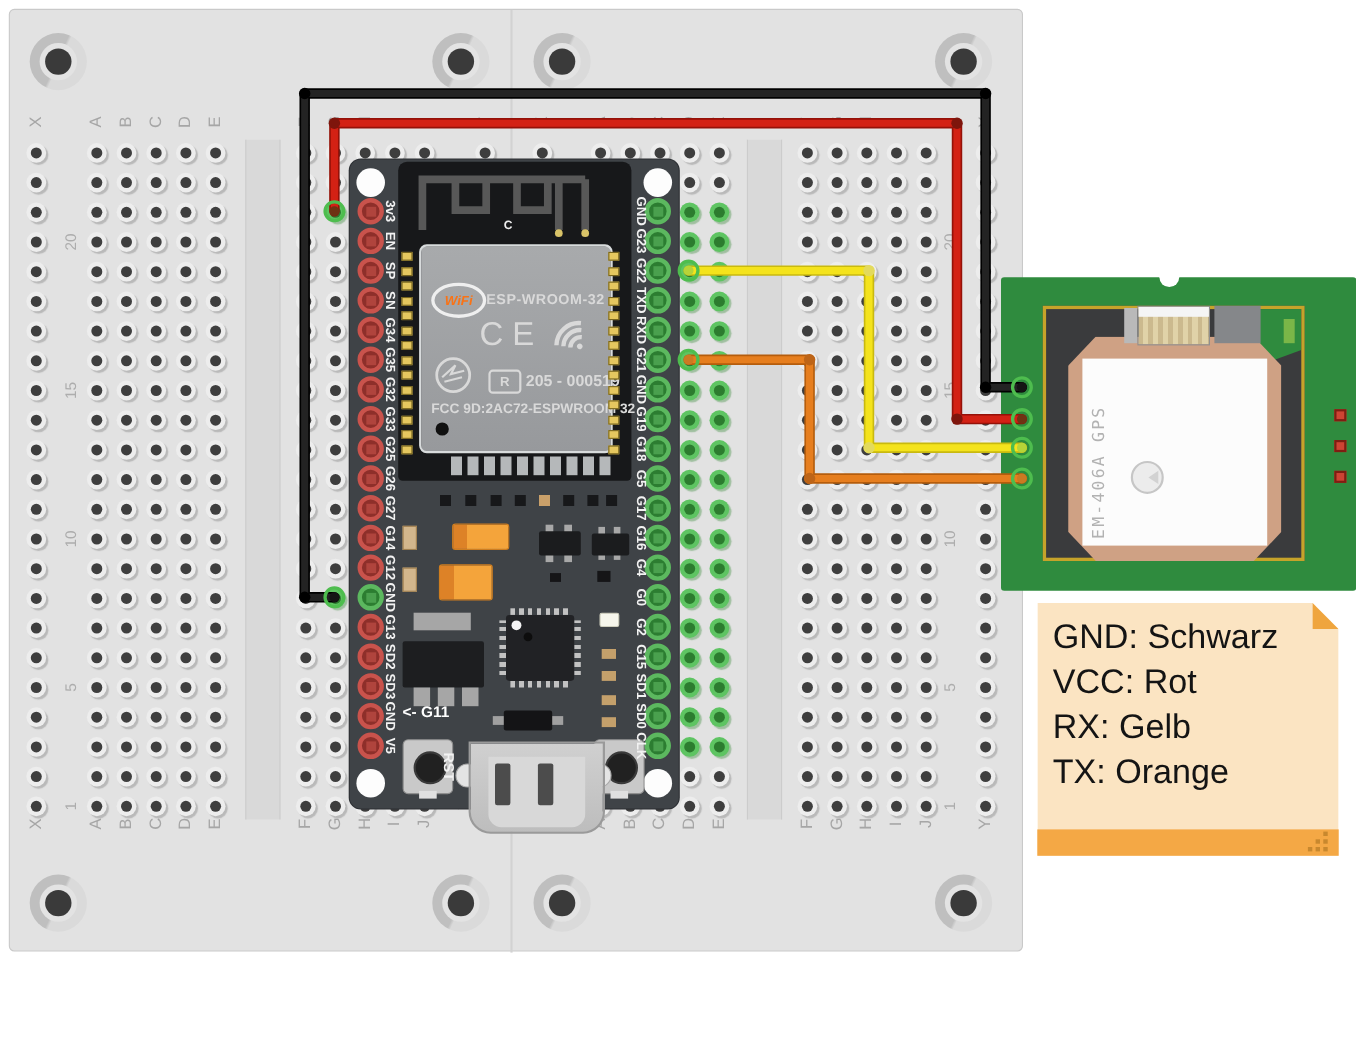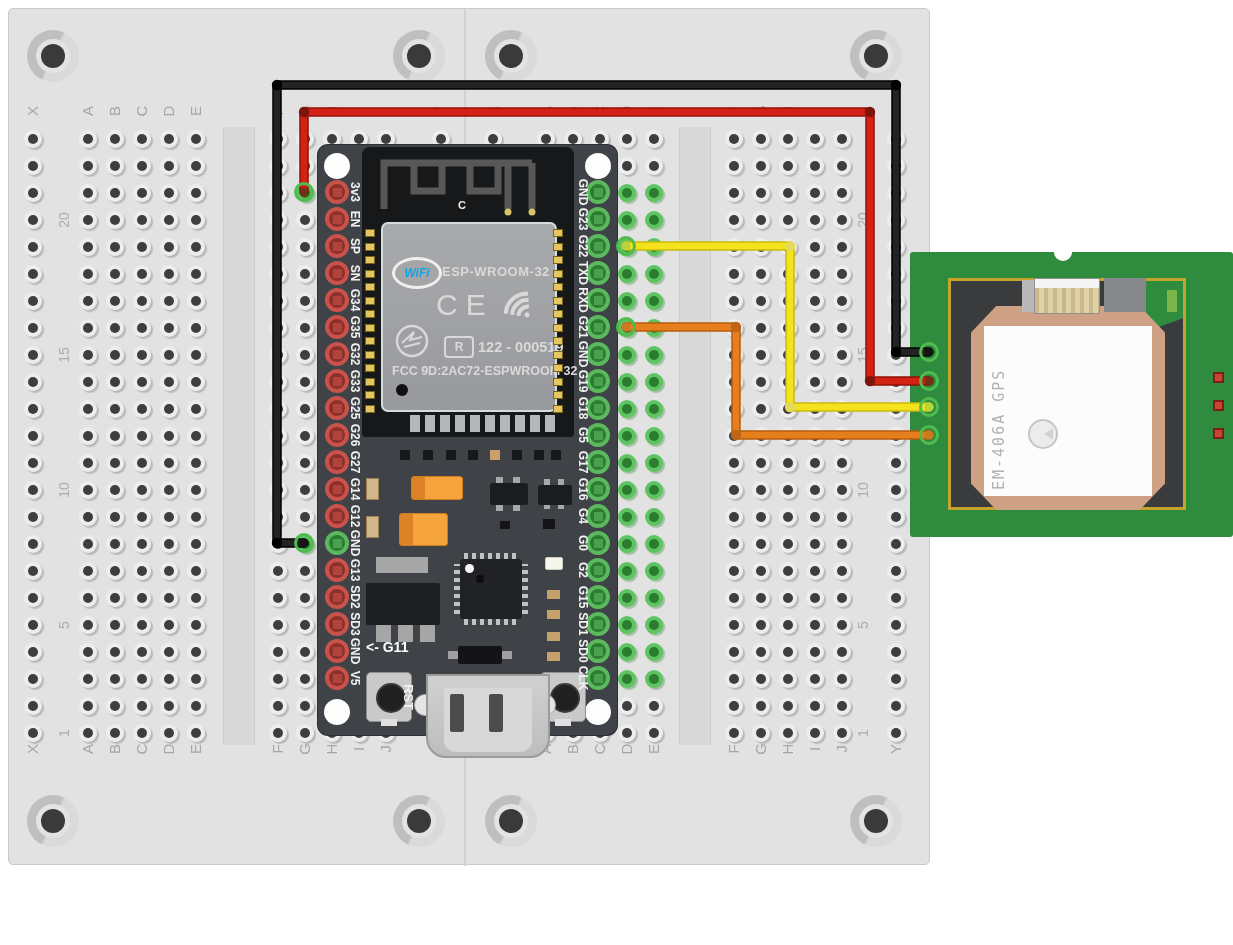"WiFi" div.abs { color: #0ea5e9 -> #f97316 }
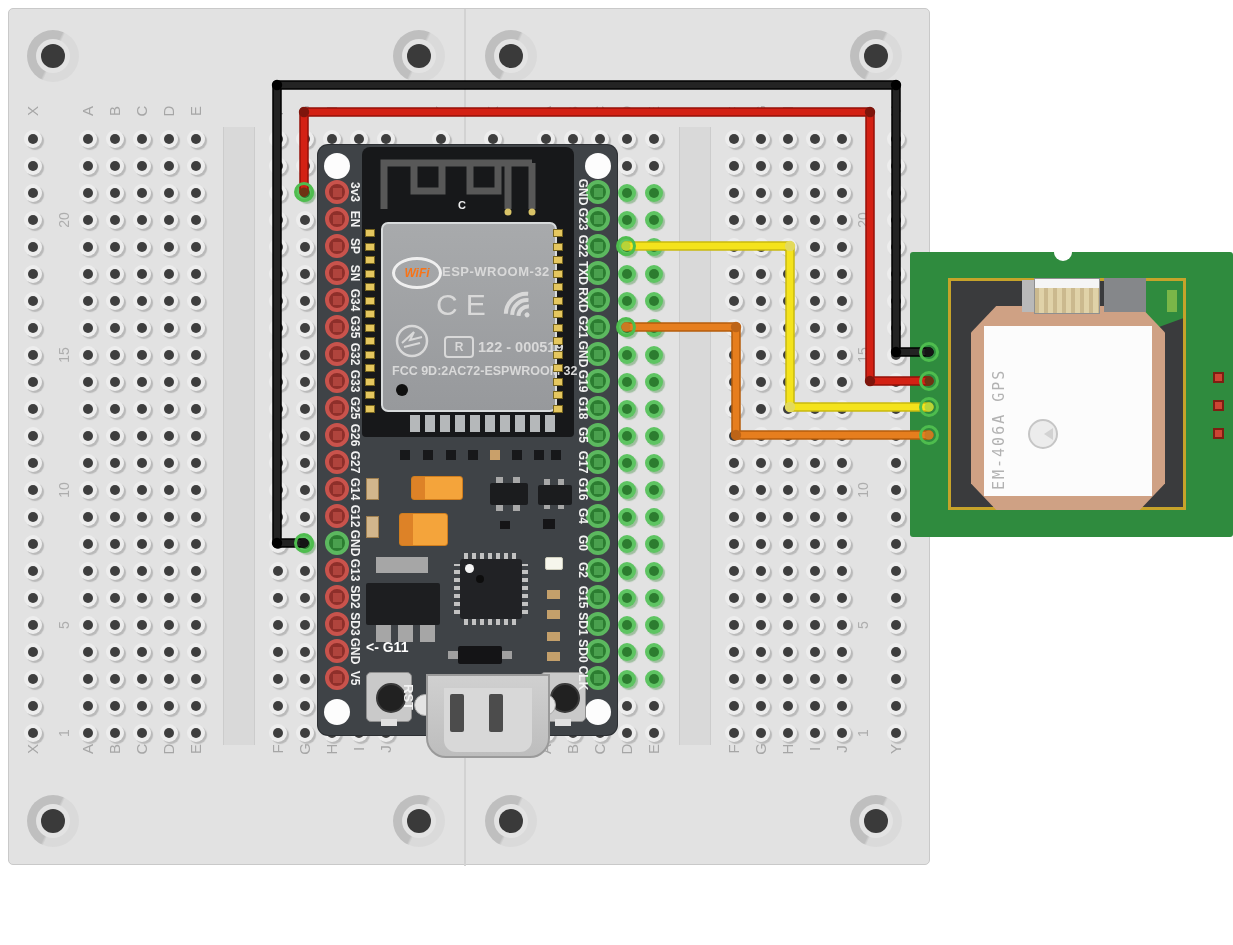"122 - 000519" div.abs { text: 122 -> 205 }
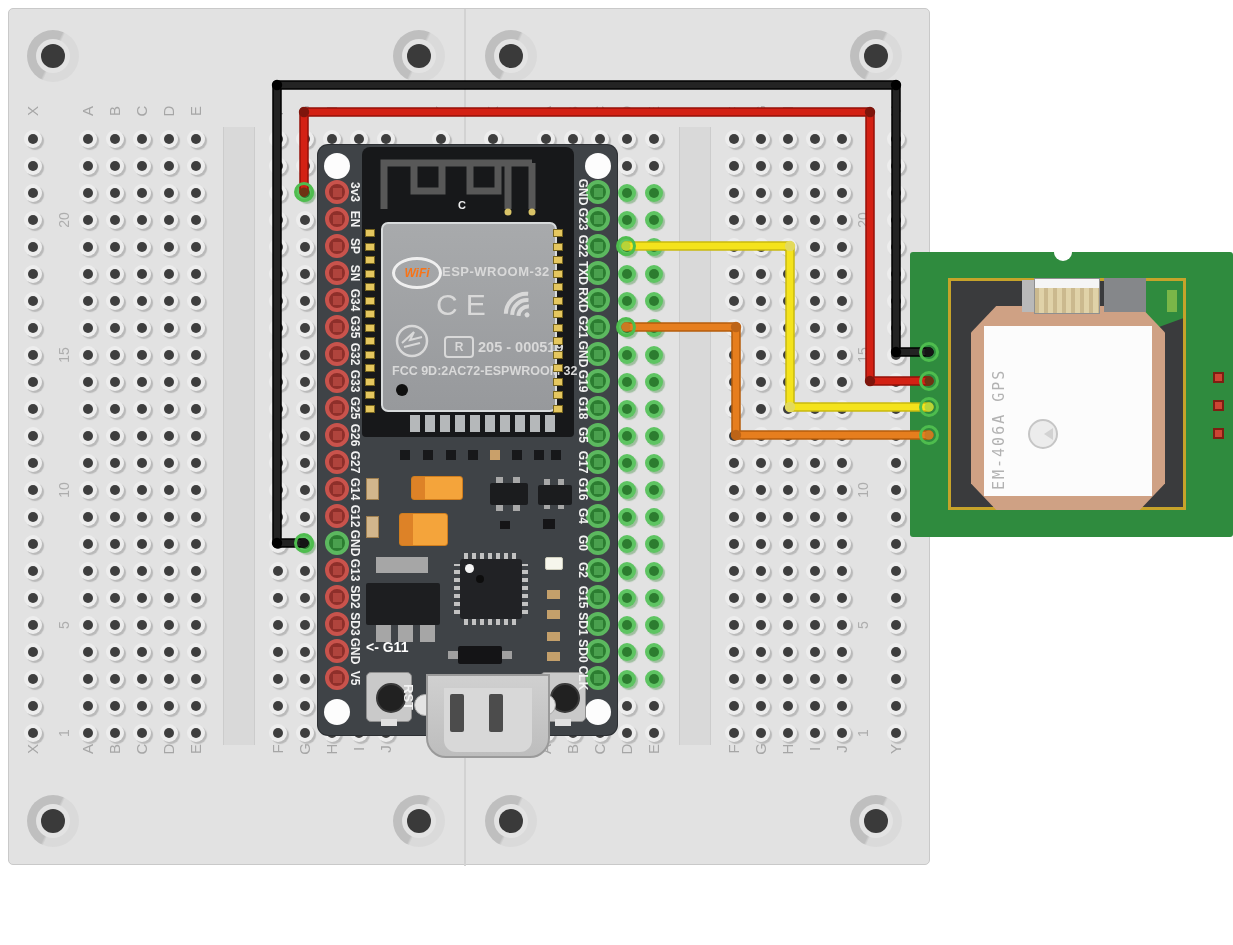"GND: Schwarz" div.abs { html: none -> <div> <div></div> <div></div> <div> <div>GND: Schwarz</div> <div>VCC: Rot</div> <div>RX: Gelb</div> <div>TX: Orange</div> </div> <div> <div></div> <div></div> <div></div> <div></div> <div></div> <div></div> </div> </div> }
